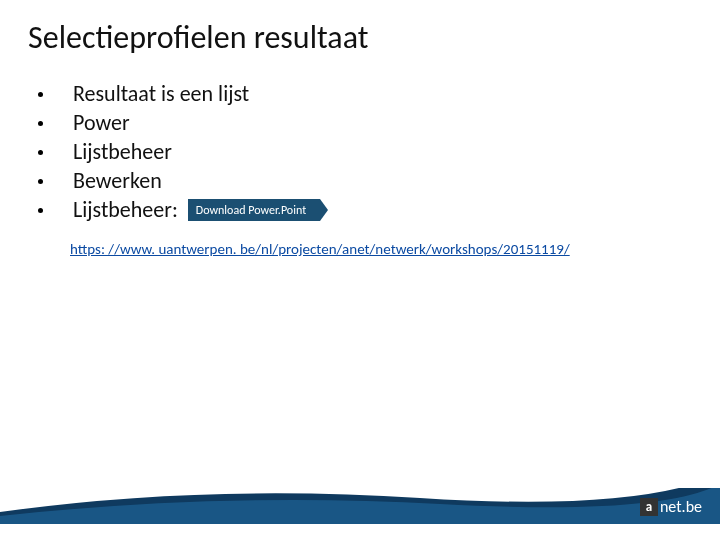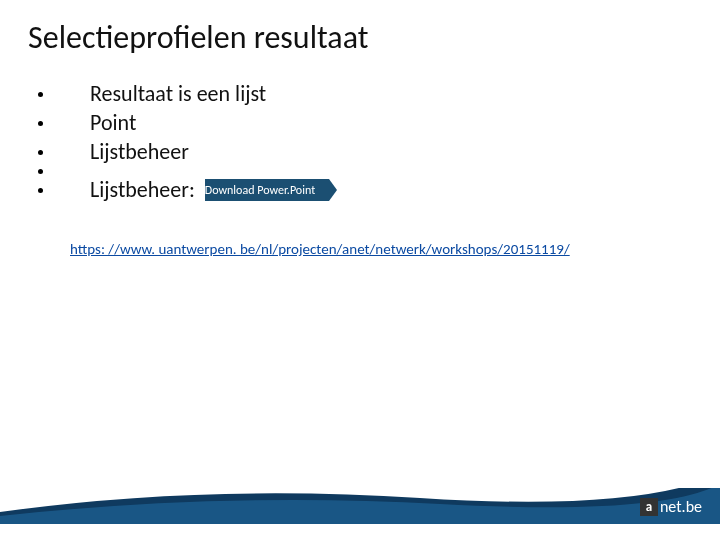"Resultaat is een lijst" .bullets li { gap: 17px -> none }
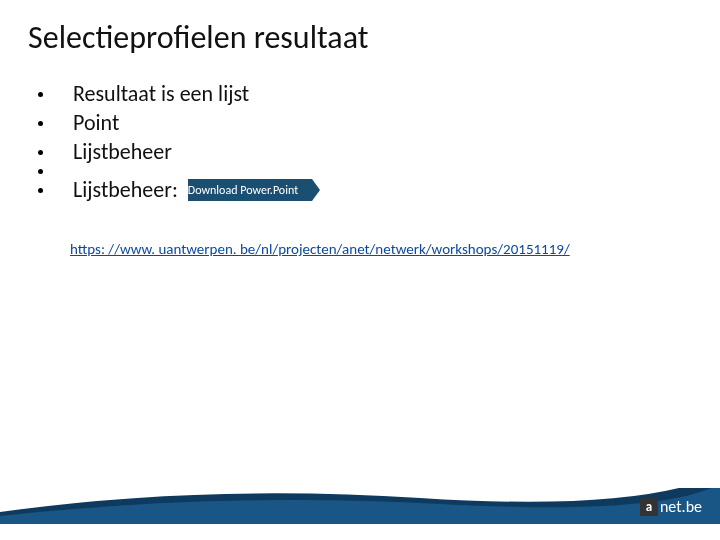"Point" span.btxt { text: Point -> Power }
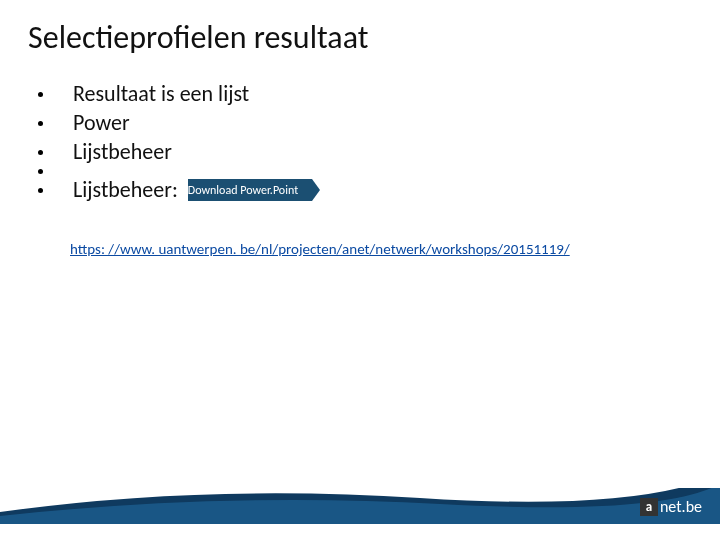"Bewerken" span.btxt { html: none -> <span>Bewerken</span> }
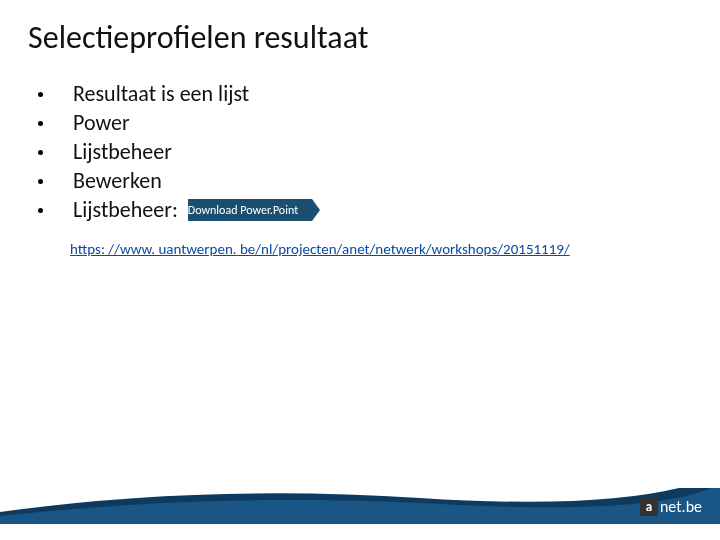"Download Power.Point" .dlbtn { padding: 5px 14px 5px 0 -> 5px 14px 5px 8px }
